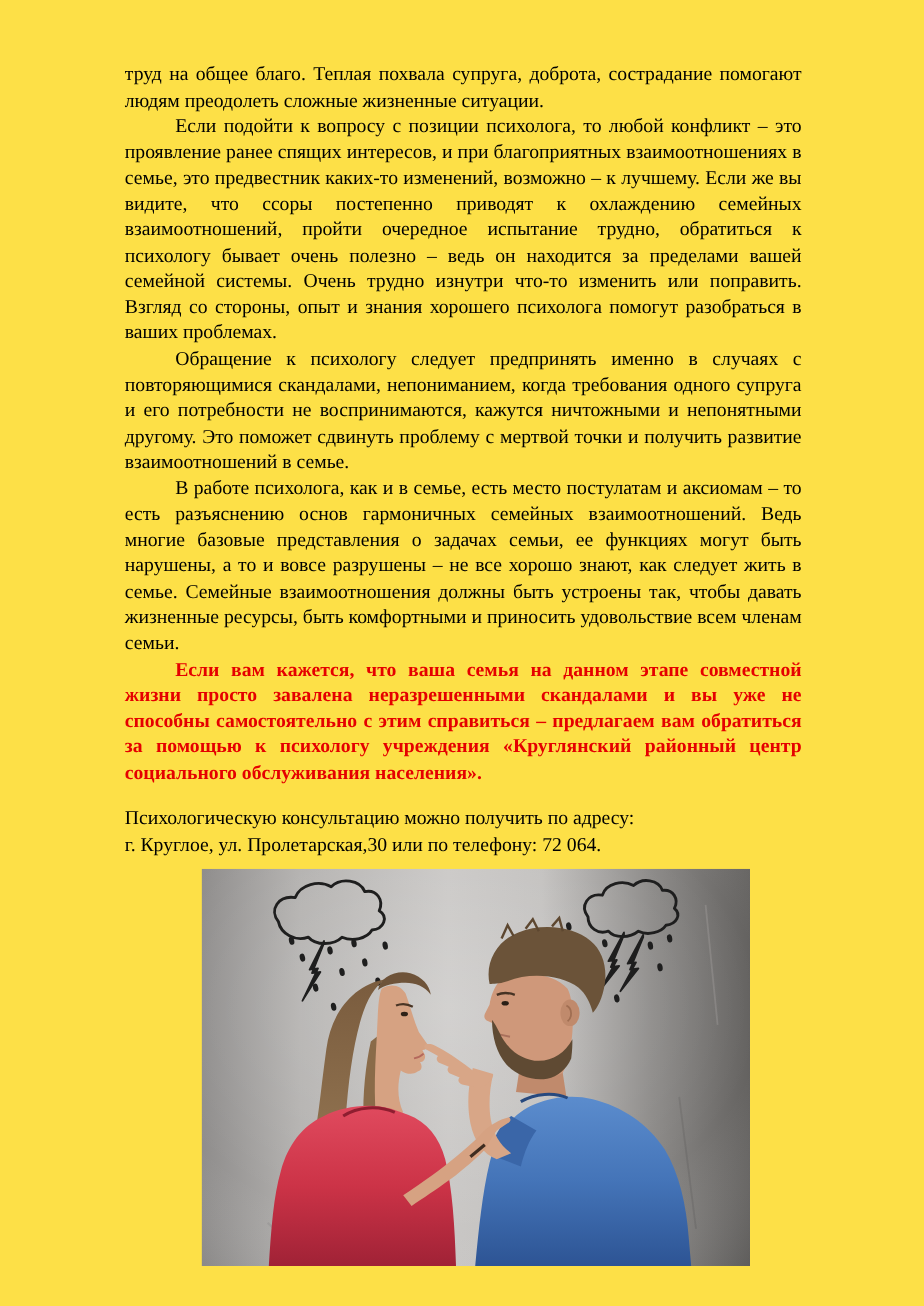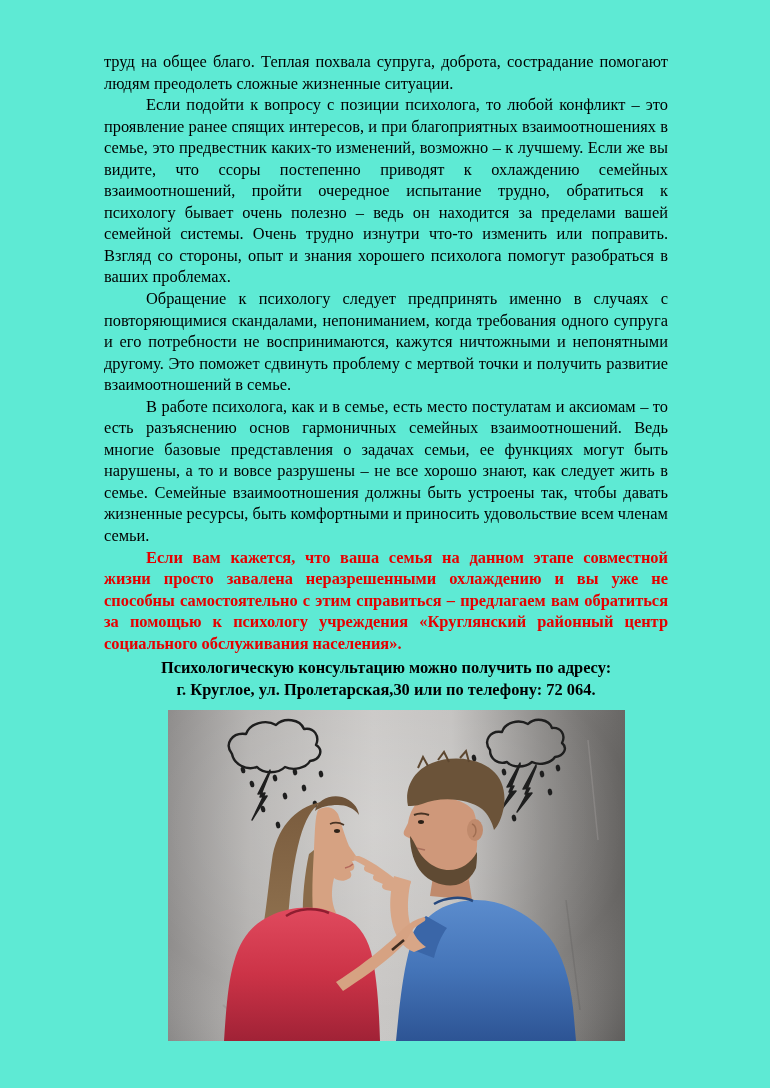"труд на общее благо. Теплая" .page { background: #5eead4 -> #fde047 }
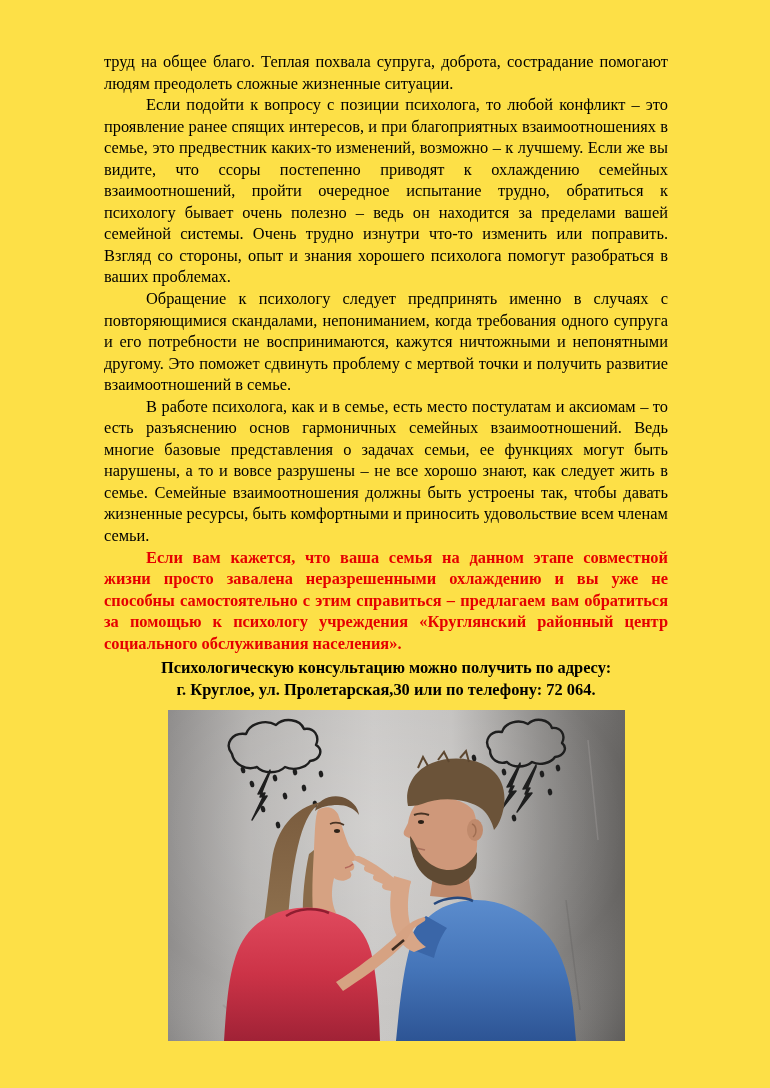"Если вам кажется, что ваша" p.para { text: охлаждению -> скандалами }
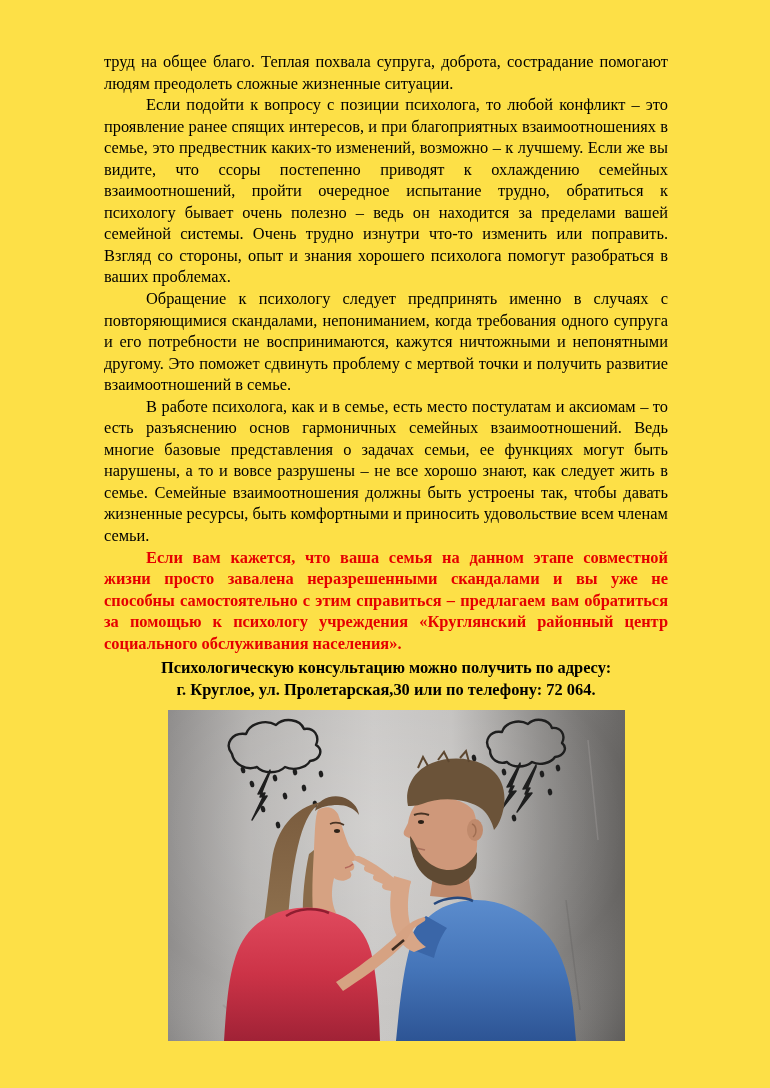"Психологическую консультацию можно" .contact { font-weight: bold -> normal; margin-top: 3px -> 17px; text-align: center -> none }
